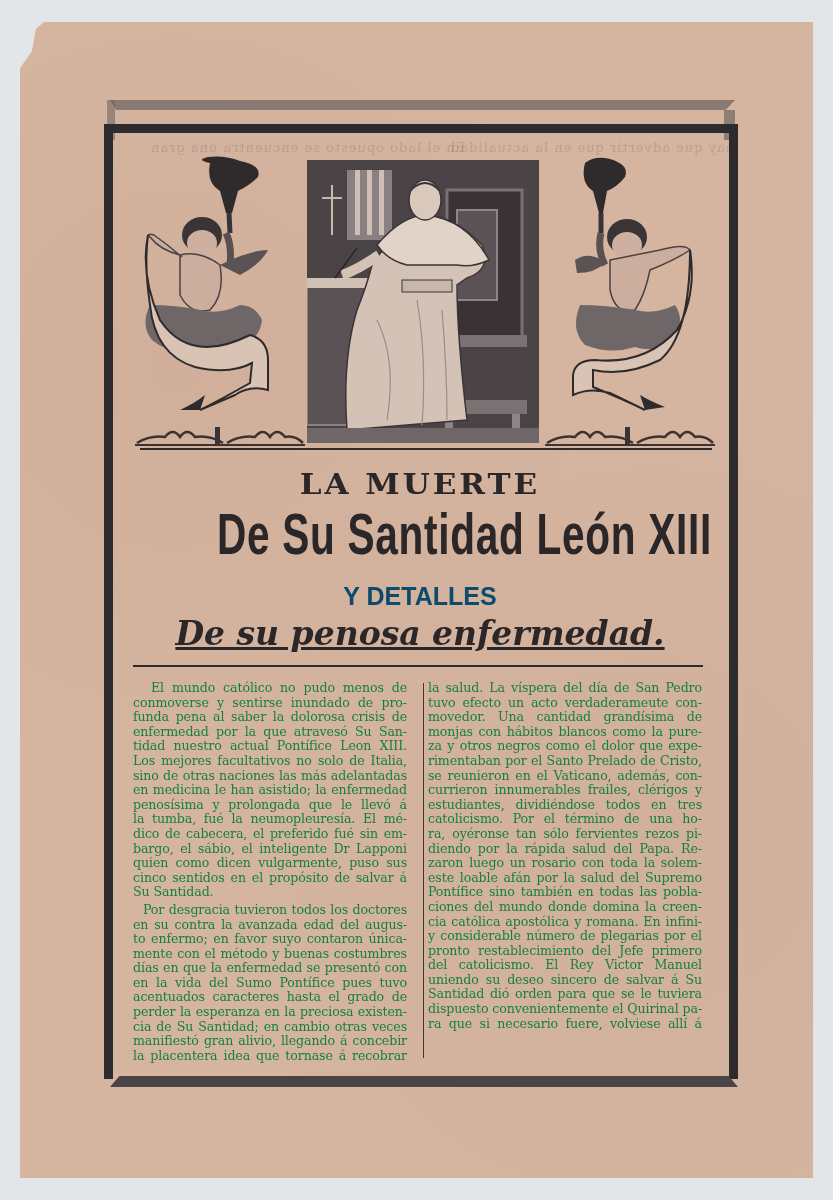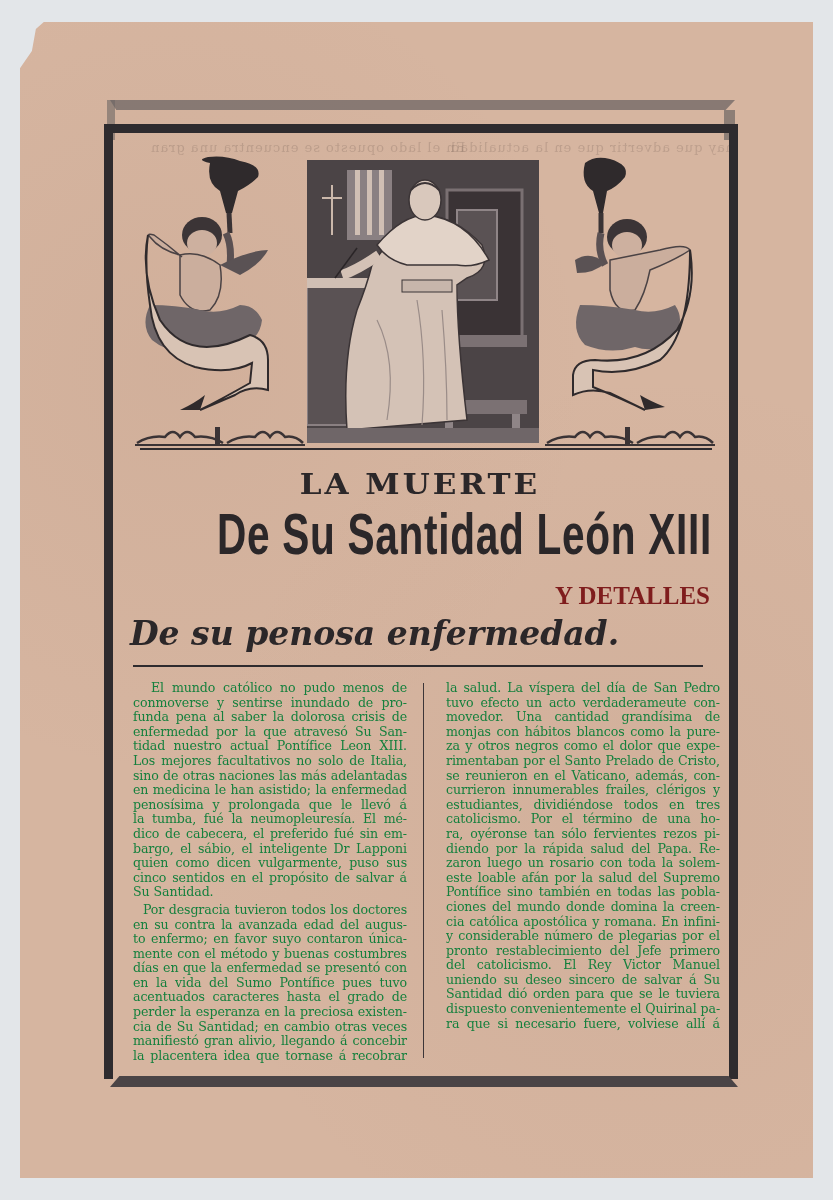"Y DETALLES" .heading-3 { color: #7f1d1d -> #0c4a6e; font-family: Liberation Serif, serif -> Liberation Sans, sans-serif; text-align: right -> center }
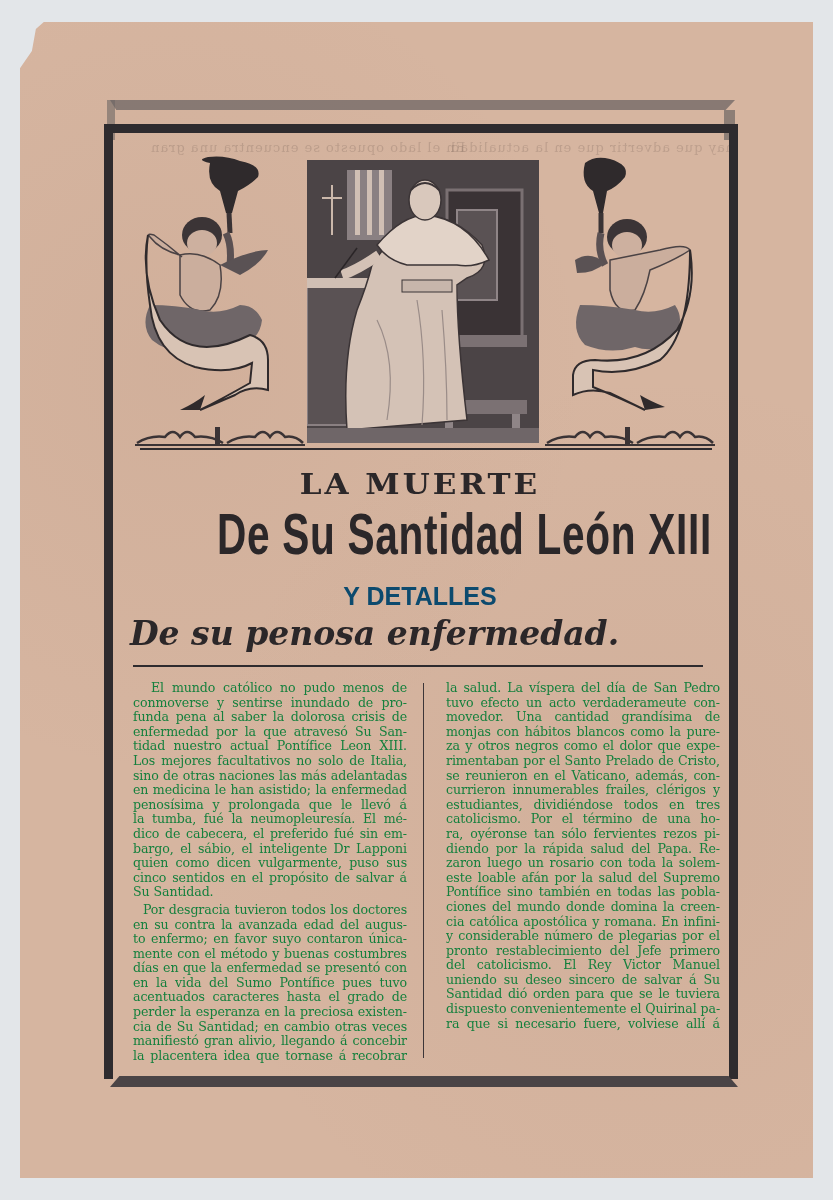"De su penosa enfermedad." .heading-4 { text-align: none -> center; text-decoration: none -> underline }
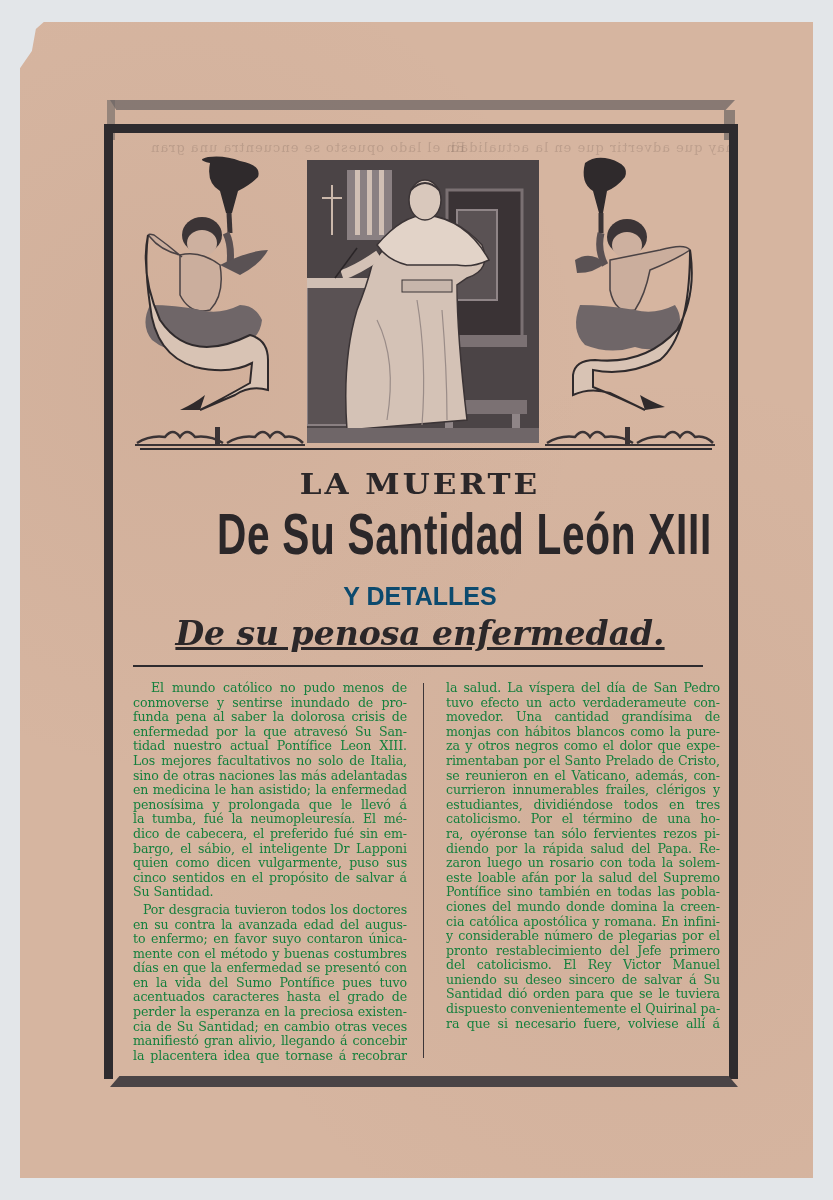"la salud. La víspera del" .col-right { left: 446px -> 428px }
